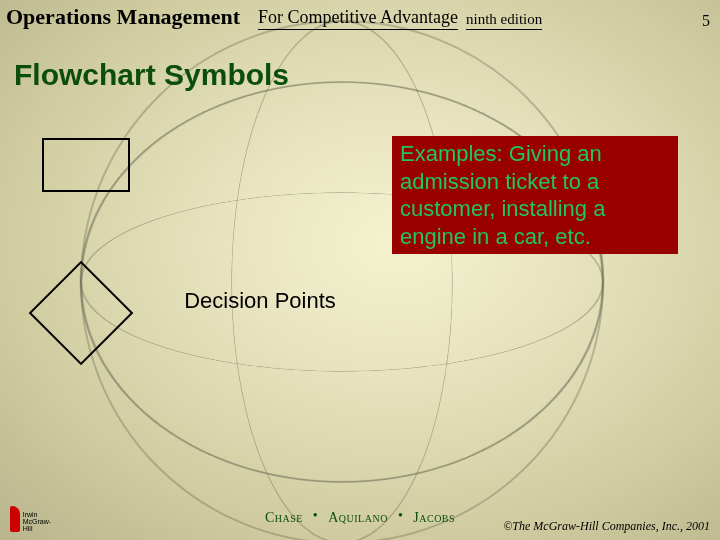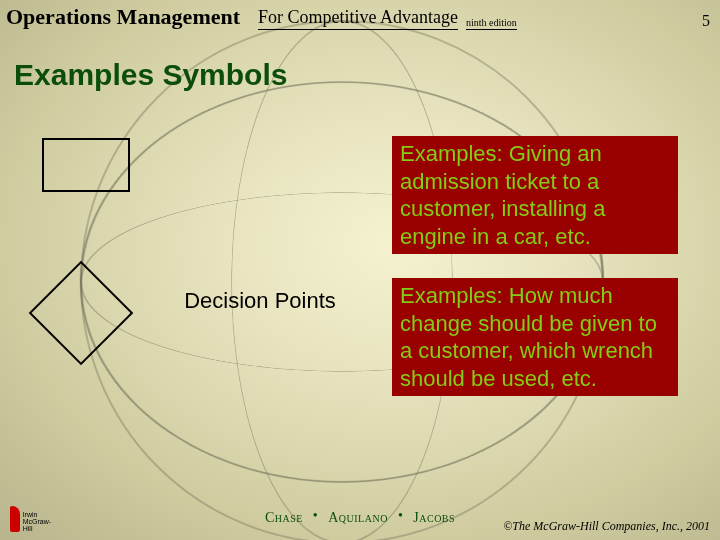"ninth edition" .header .edition { font-size: 10px -> 15px }
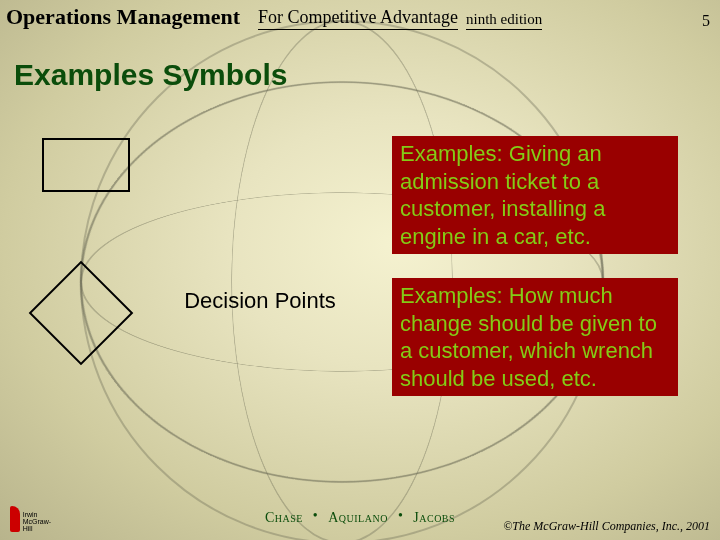"Examples Symbols" div.title { text: Examples -> Flowchart }
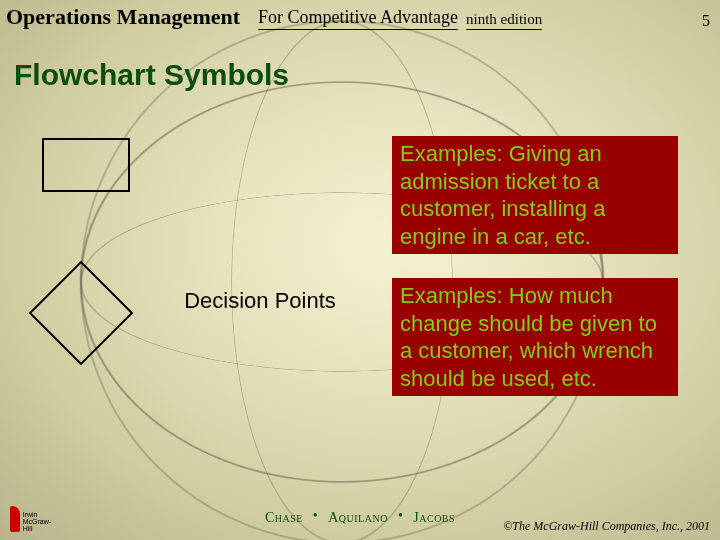"Examples: Giving an admission ticket" .example-box { color: #84cc16 -> #22c55e }
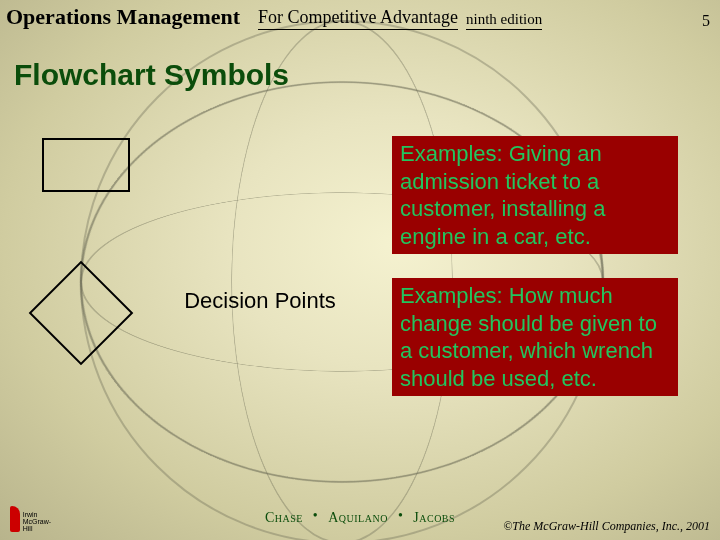"Examples: How much change should" div.example-box { html: <div>Examples: How much change should be given to a customer, which wrench should be used, etc.</div> -> none }
